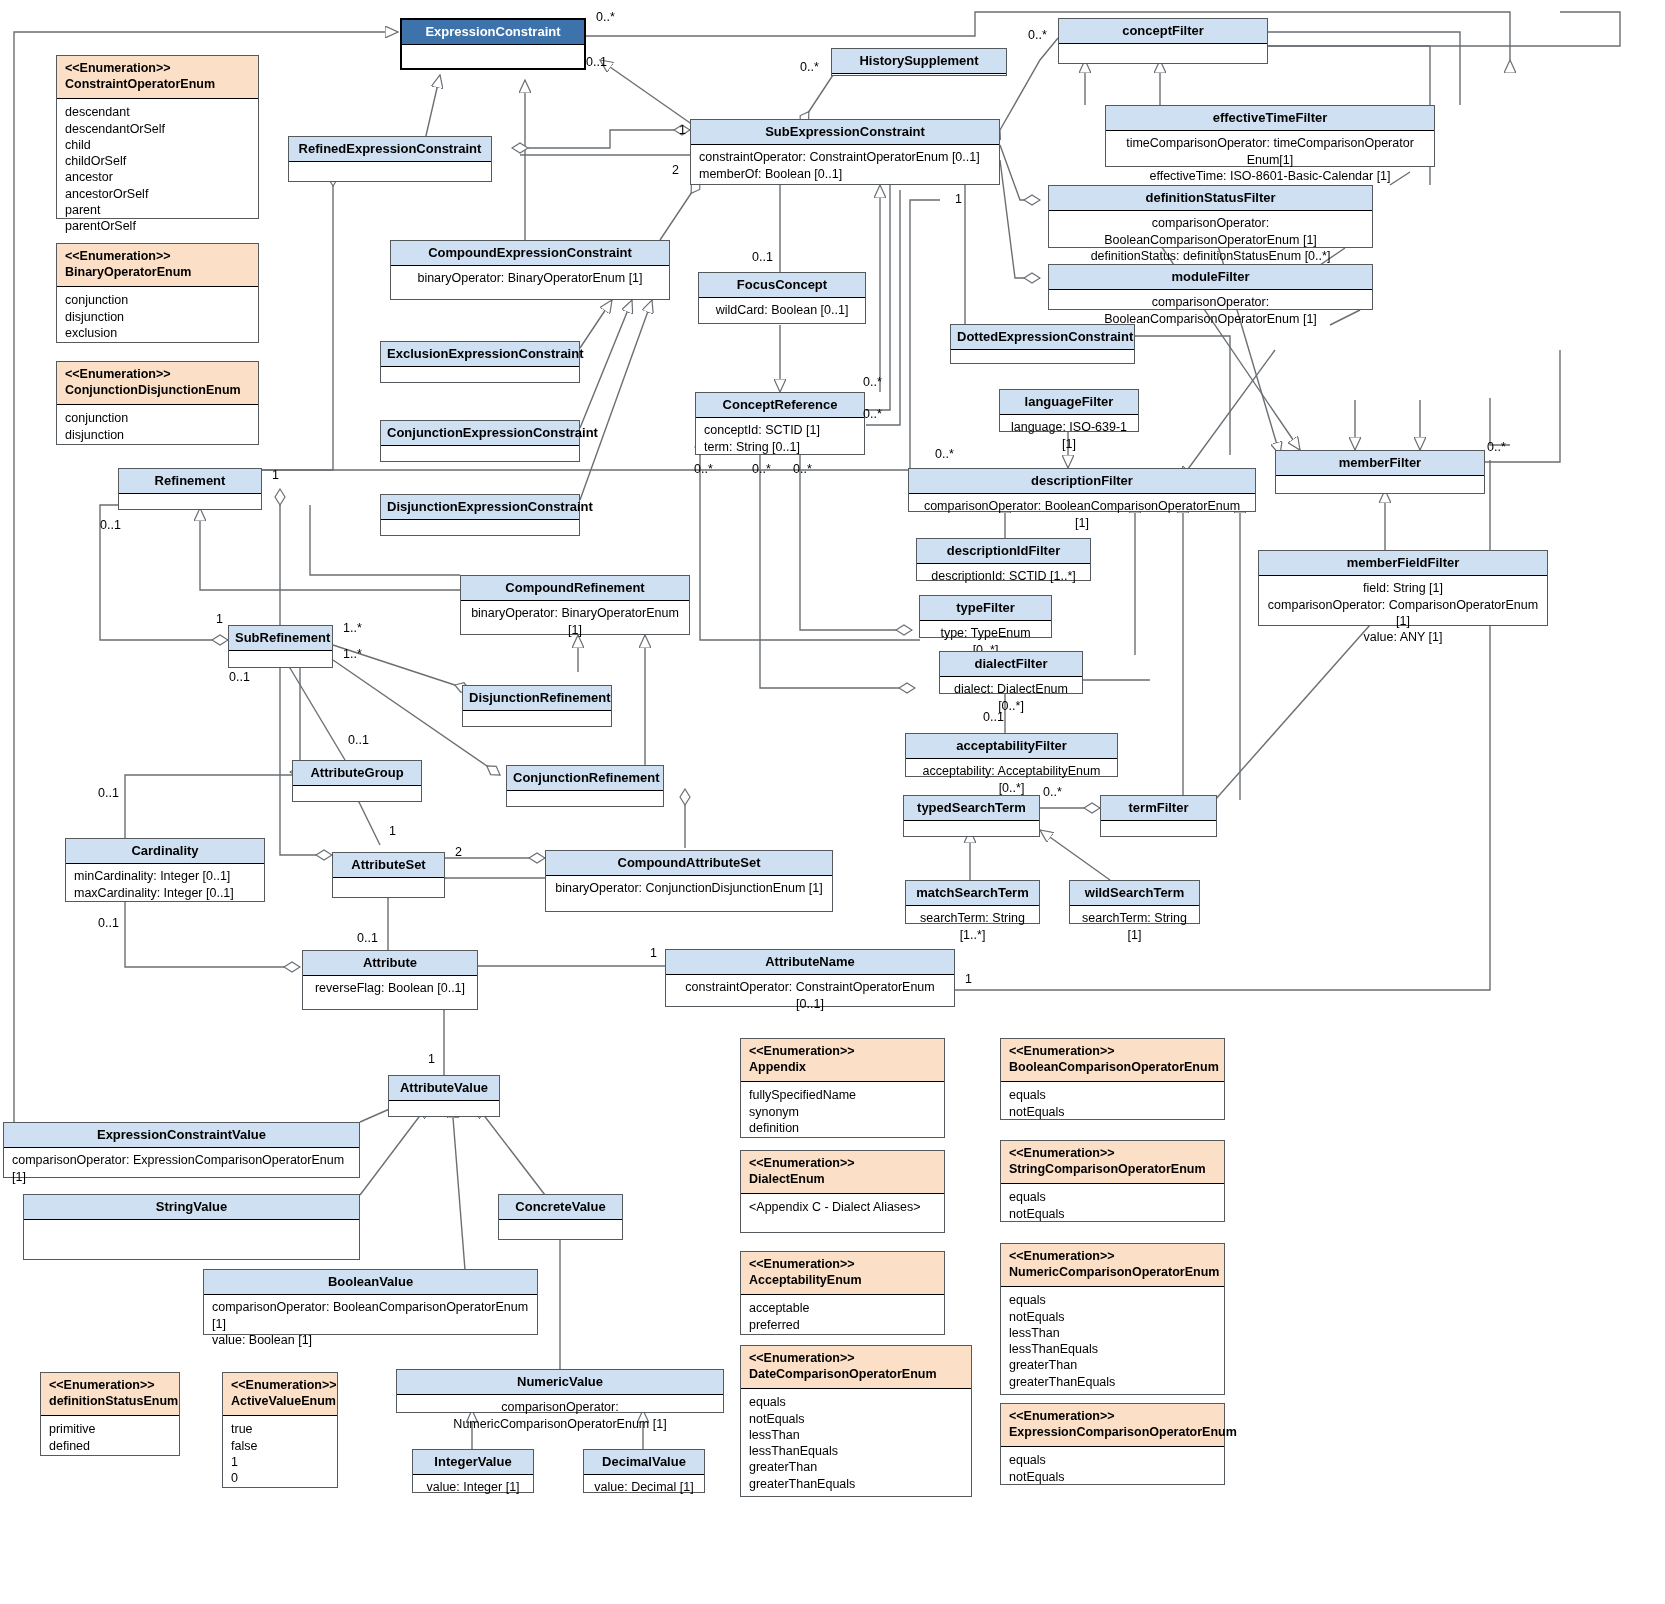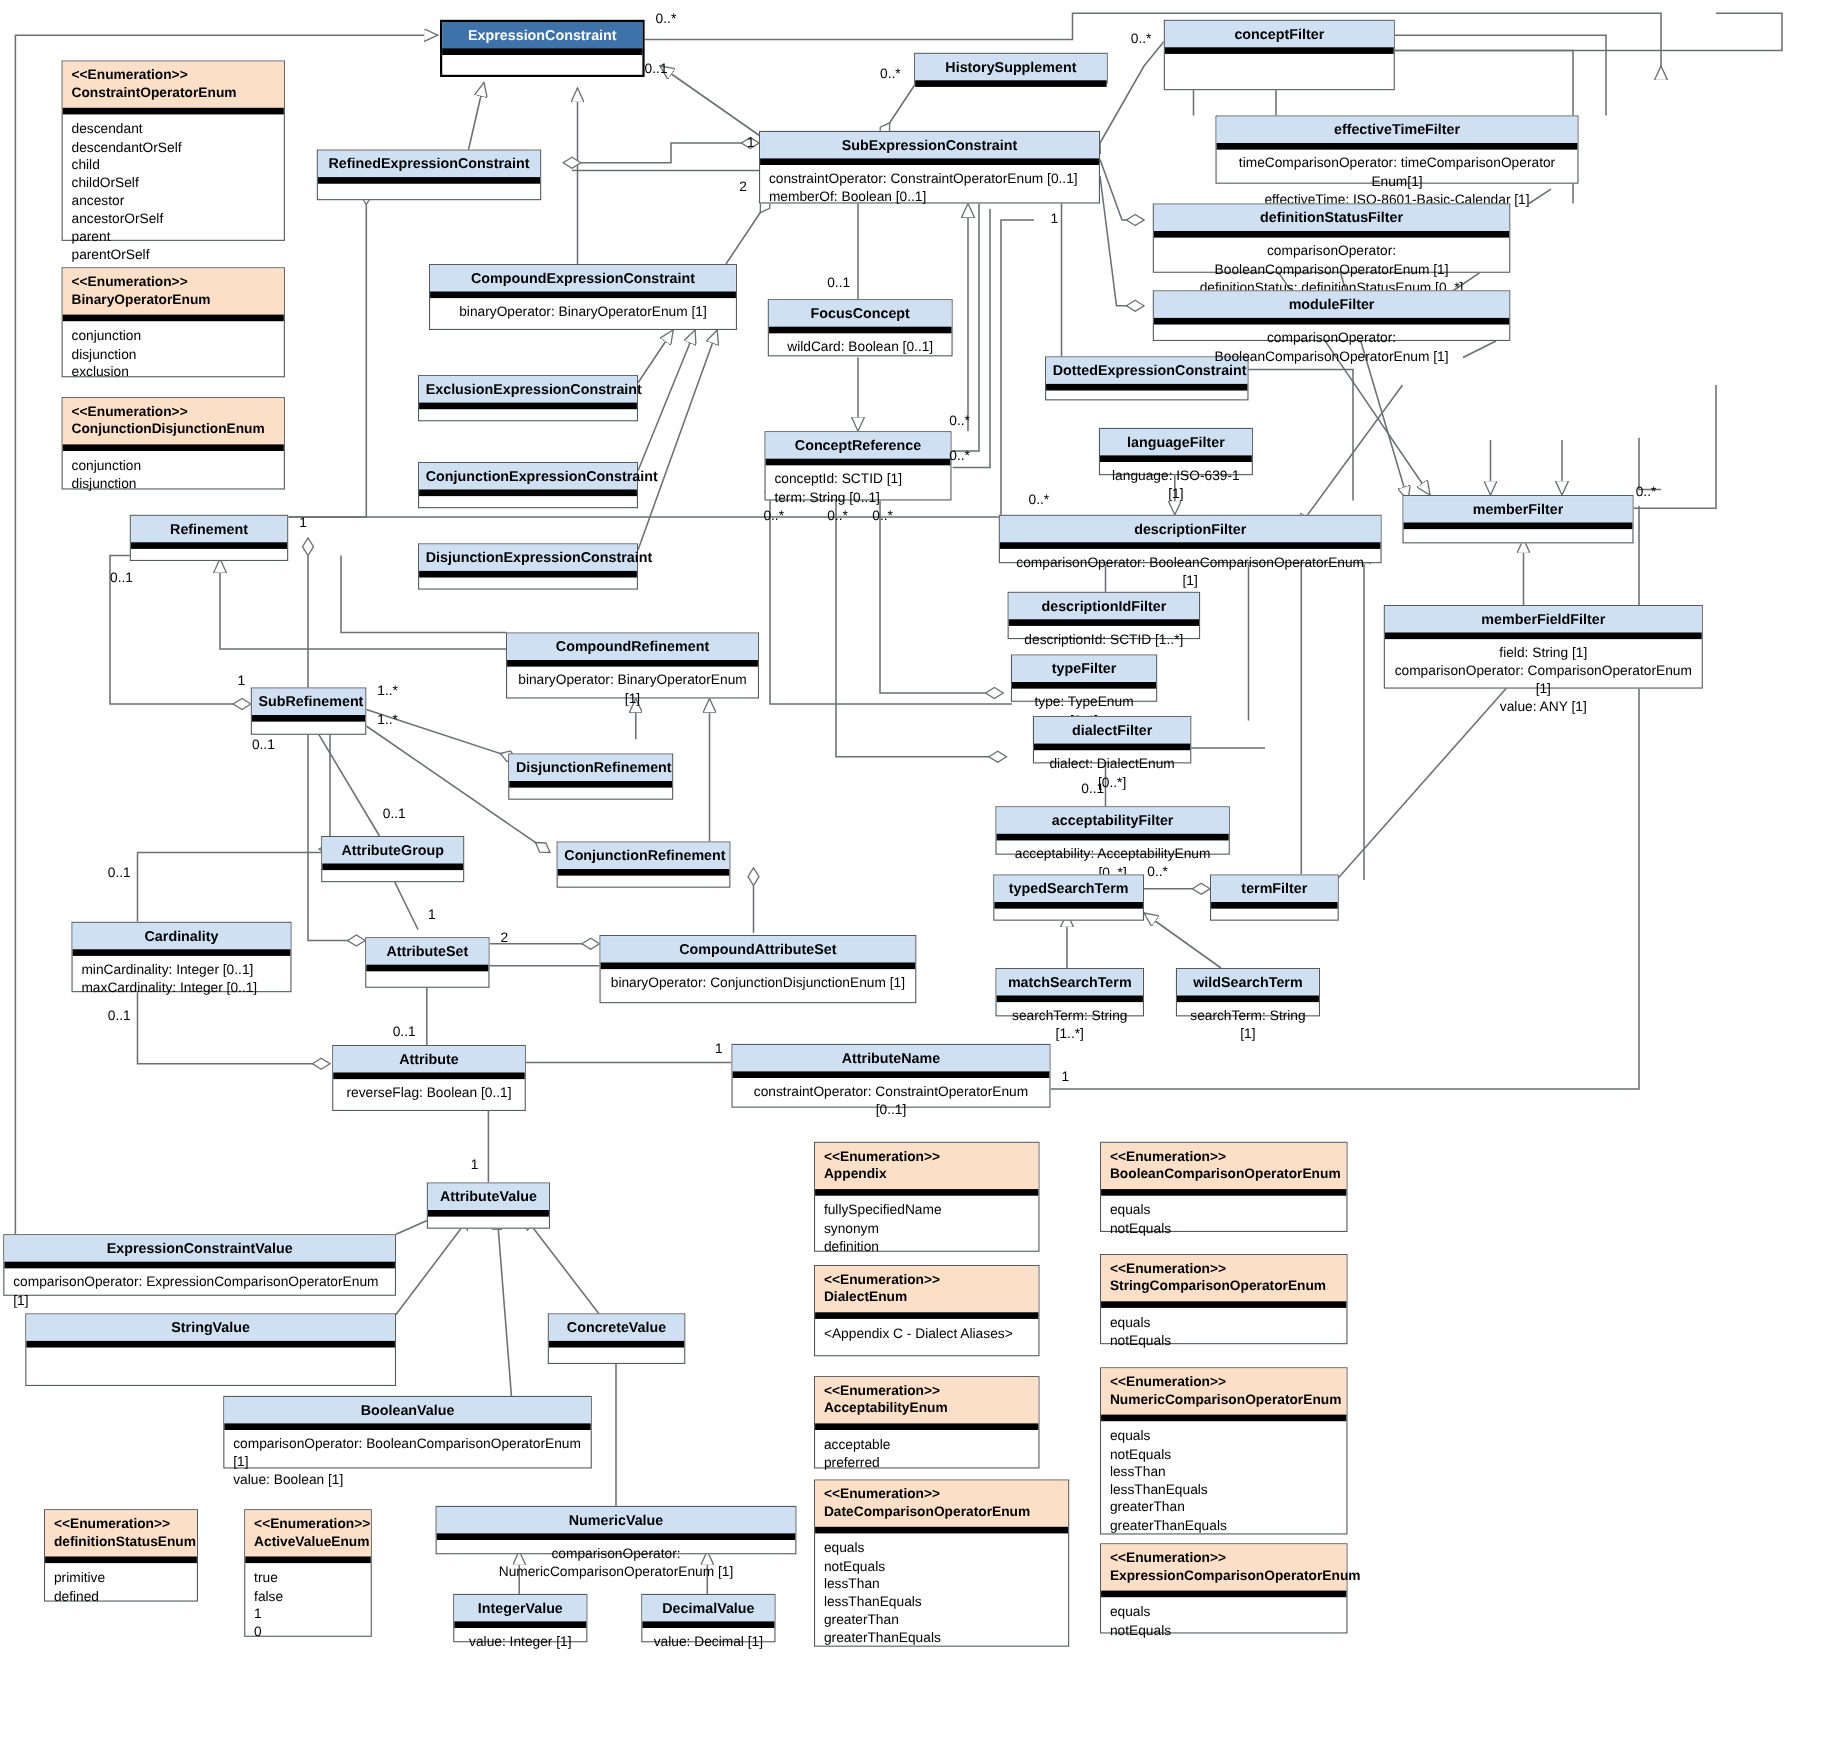"ExpressionConstraint" .box .hdr { border-bottom: 6px solid #000000 -> 1px solid #000000 }
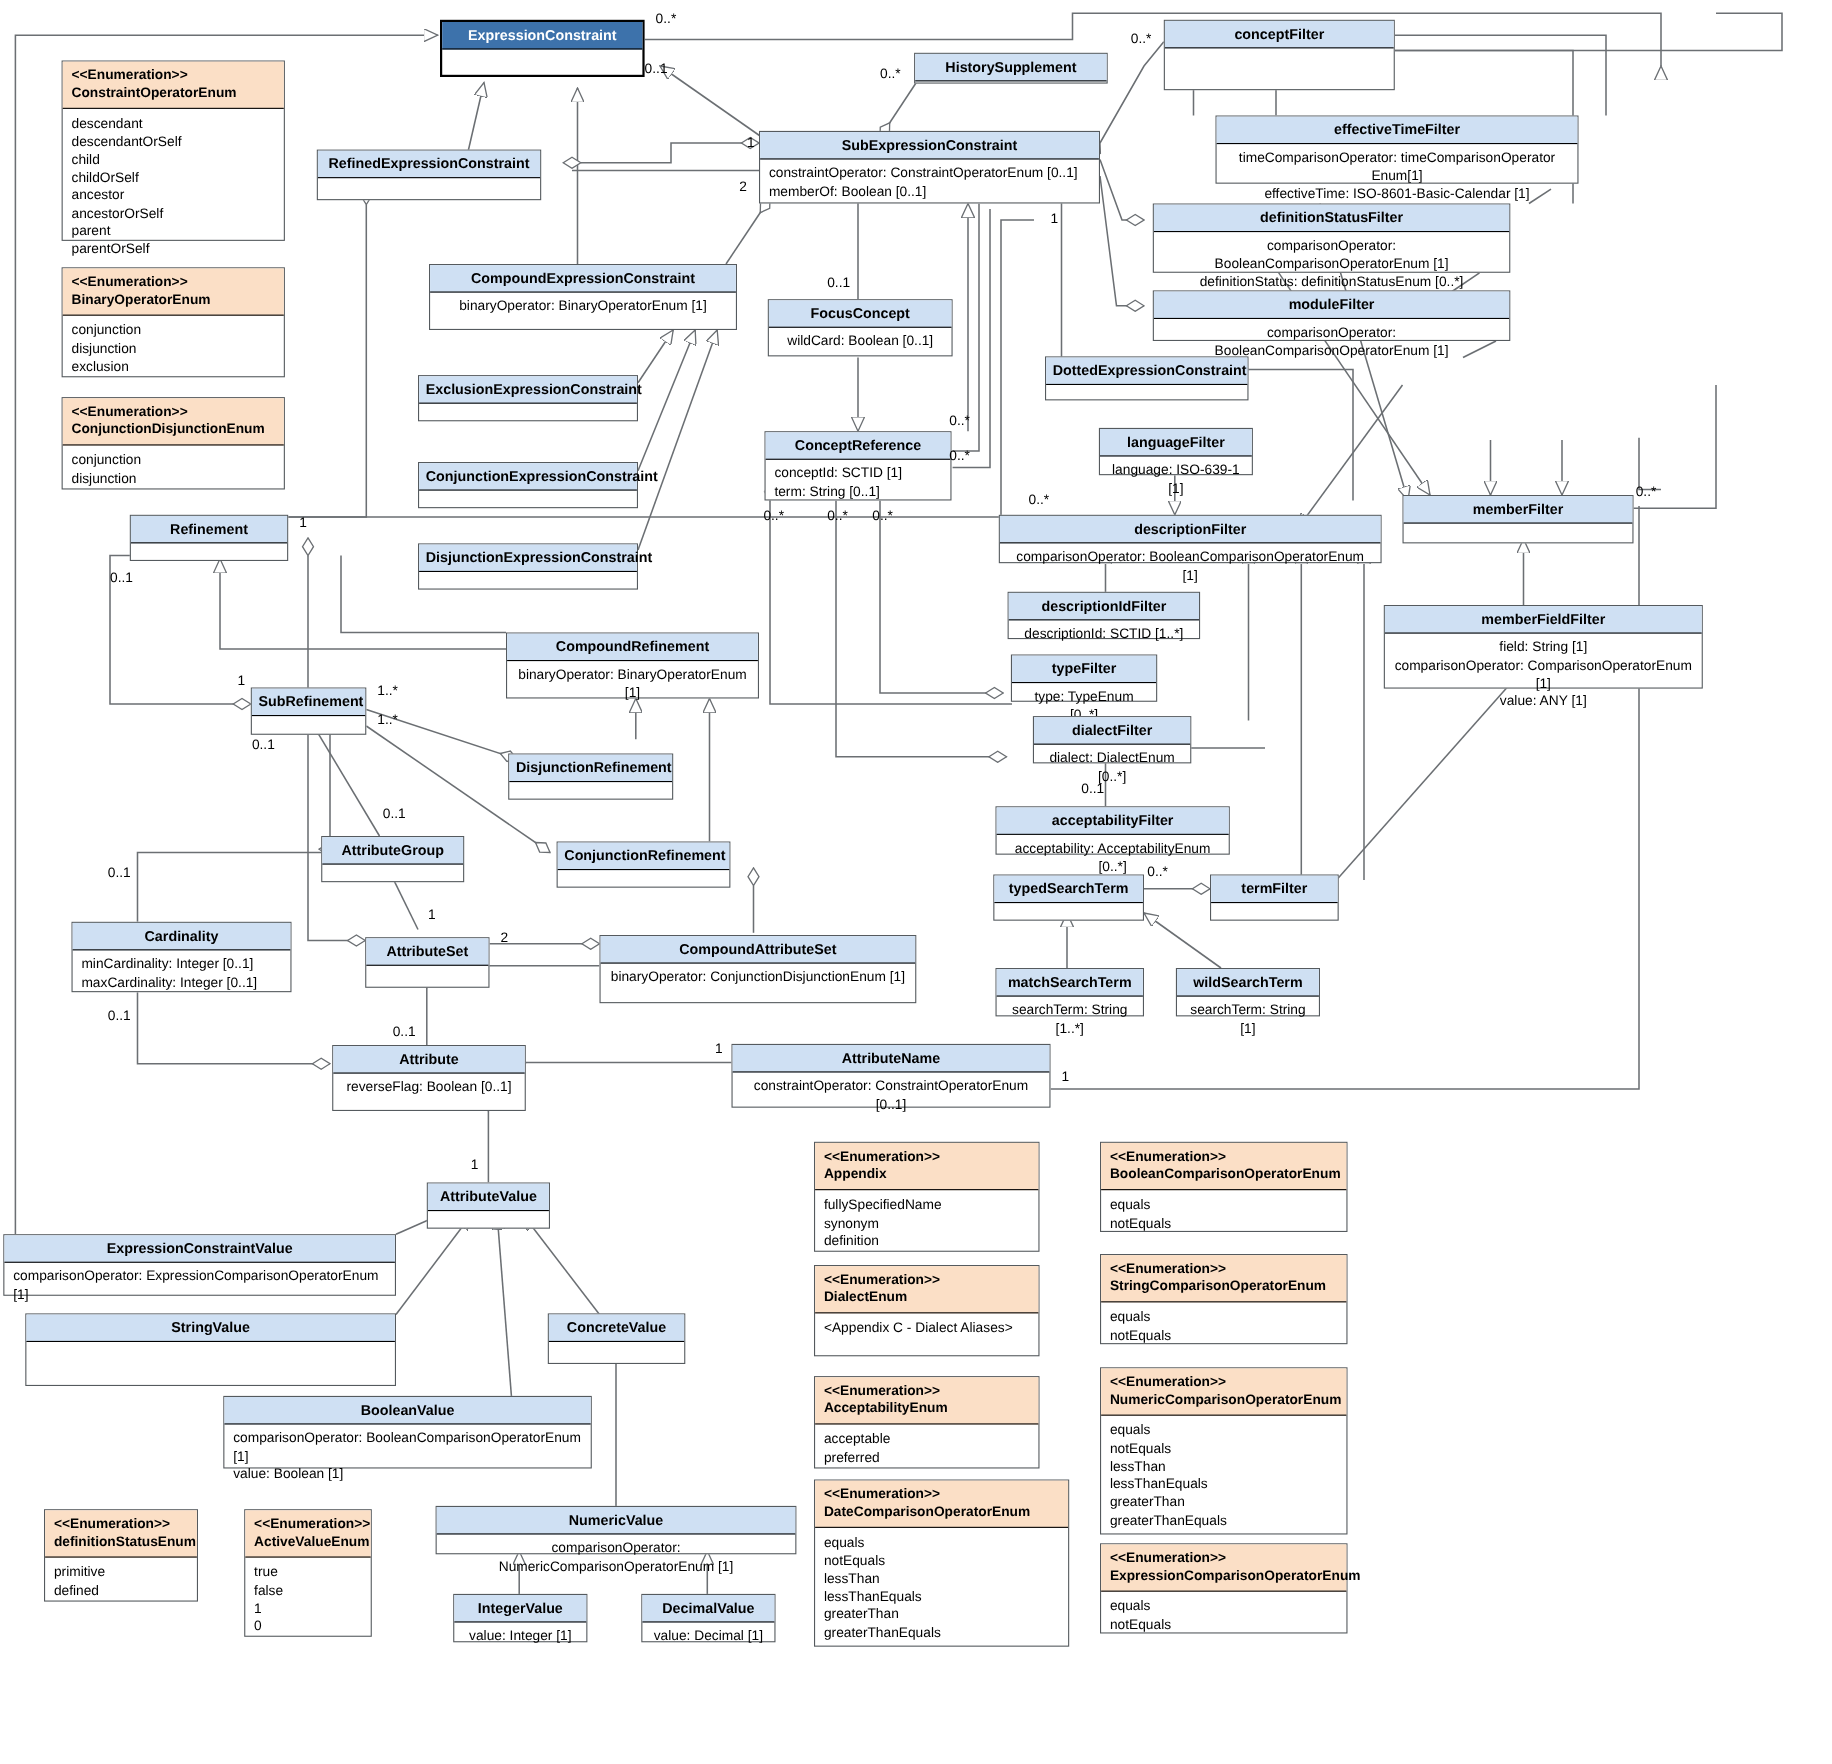"conceptFilter" div.box { height: 64px -> 46px }
